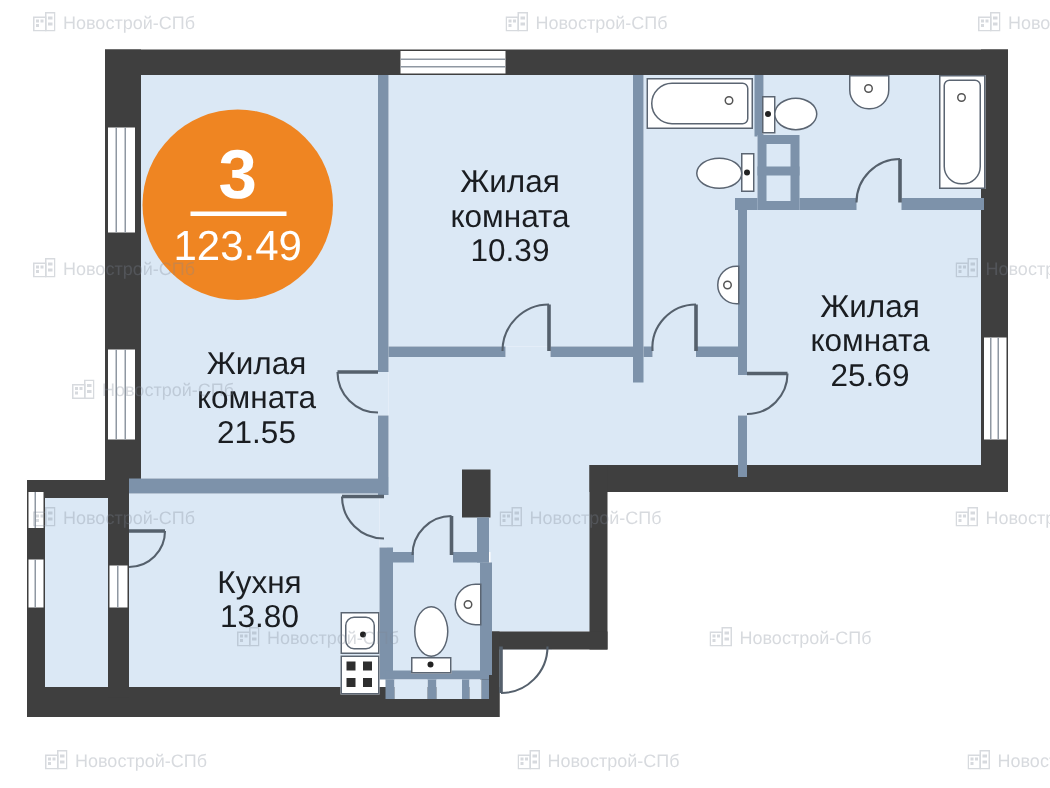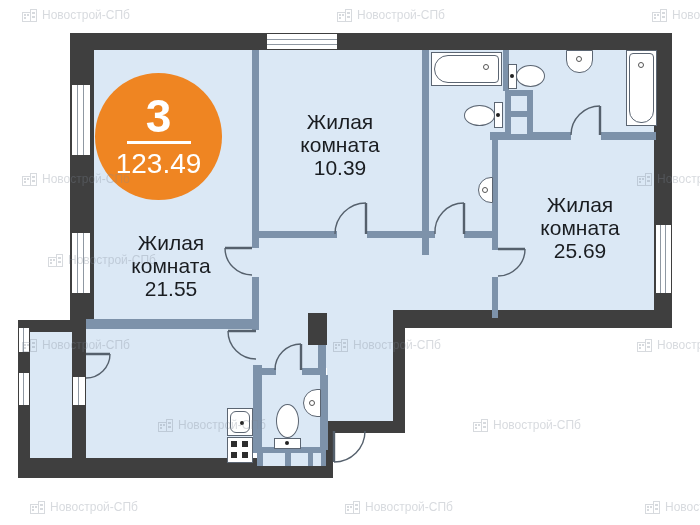"Новострой-СПб" .wm { align-items: flex-end -> flex-start }
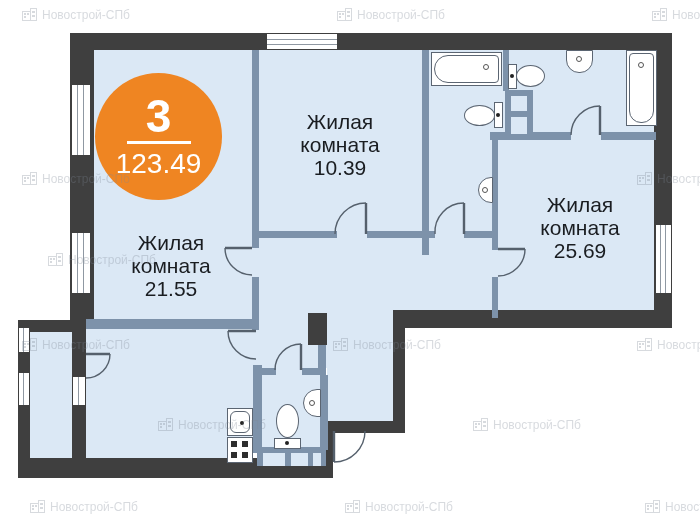"Кухня" div.room-label { html: none -> <div> <span>Кухня</span> <span>13.80</span> </div> }
